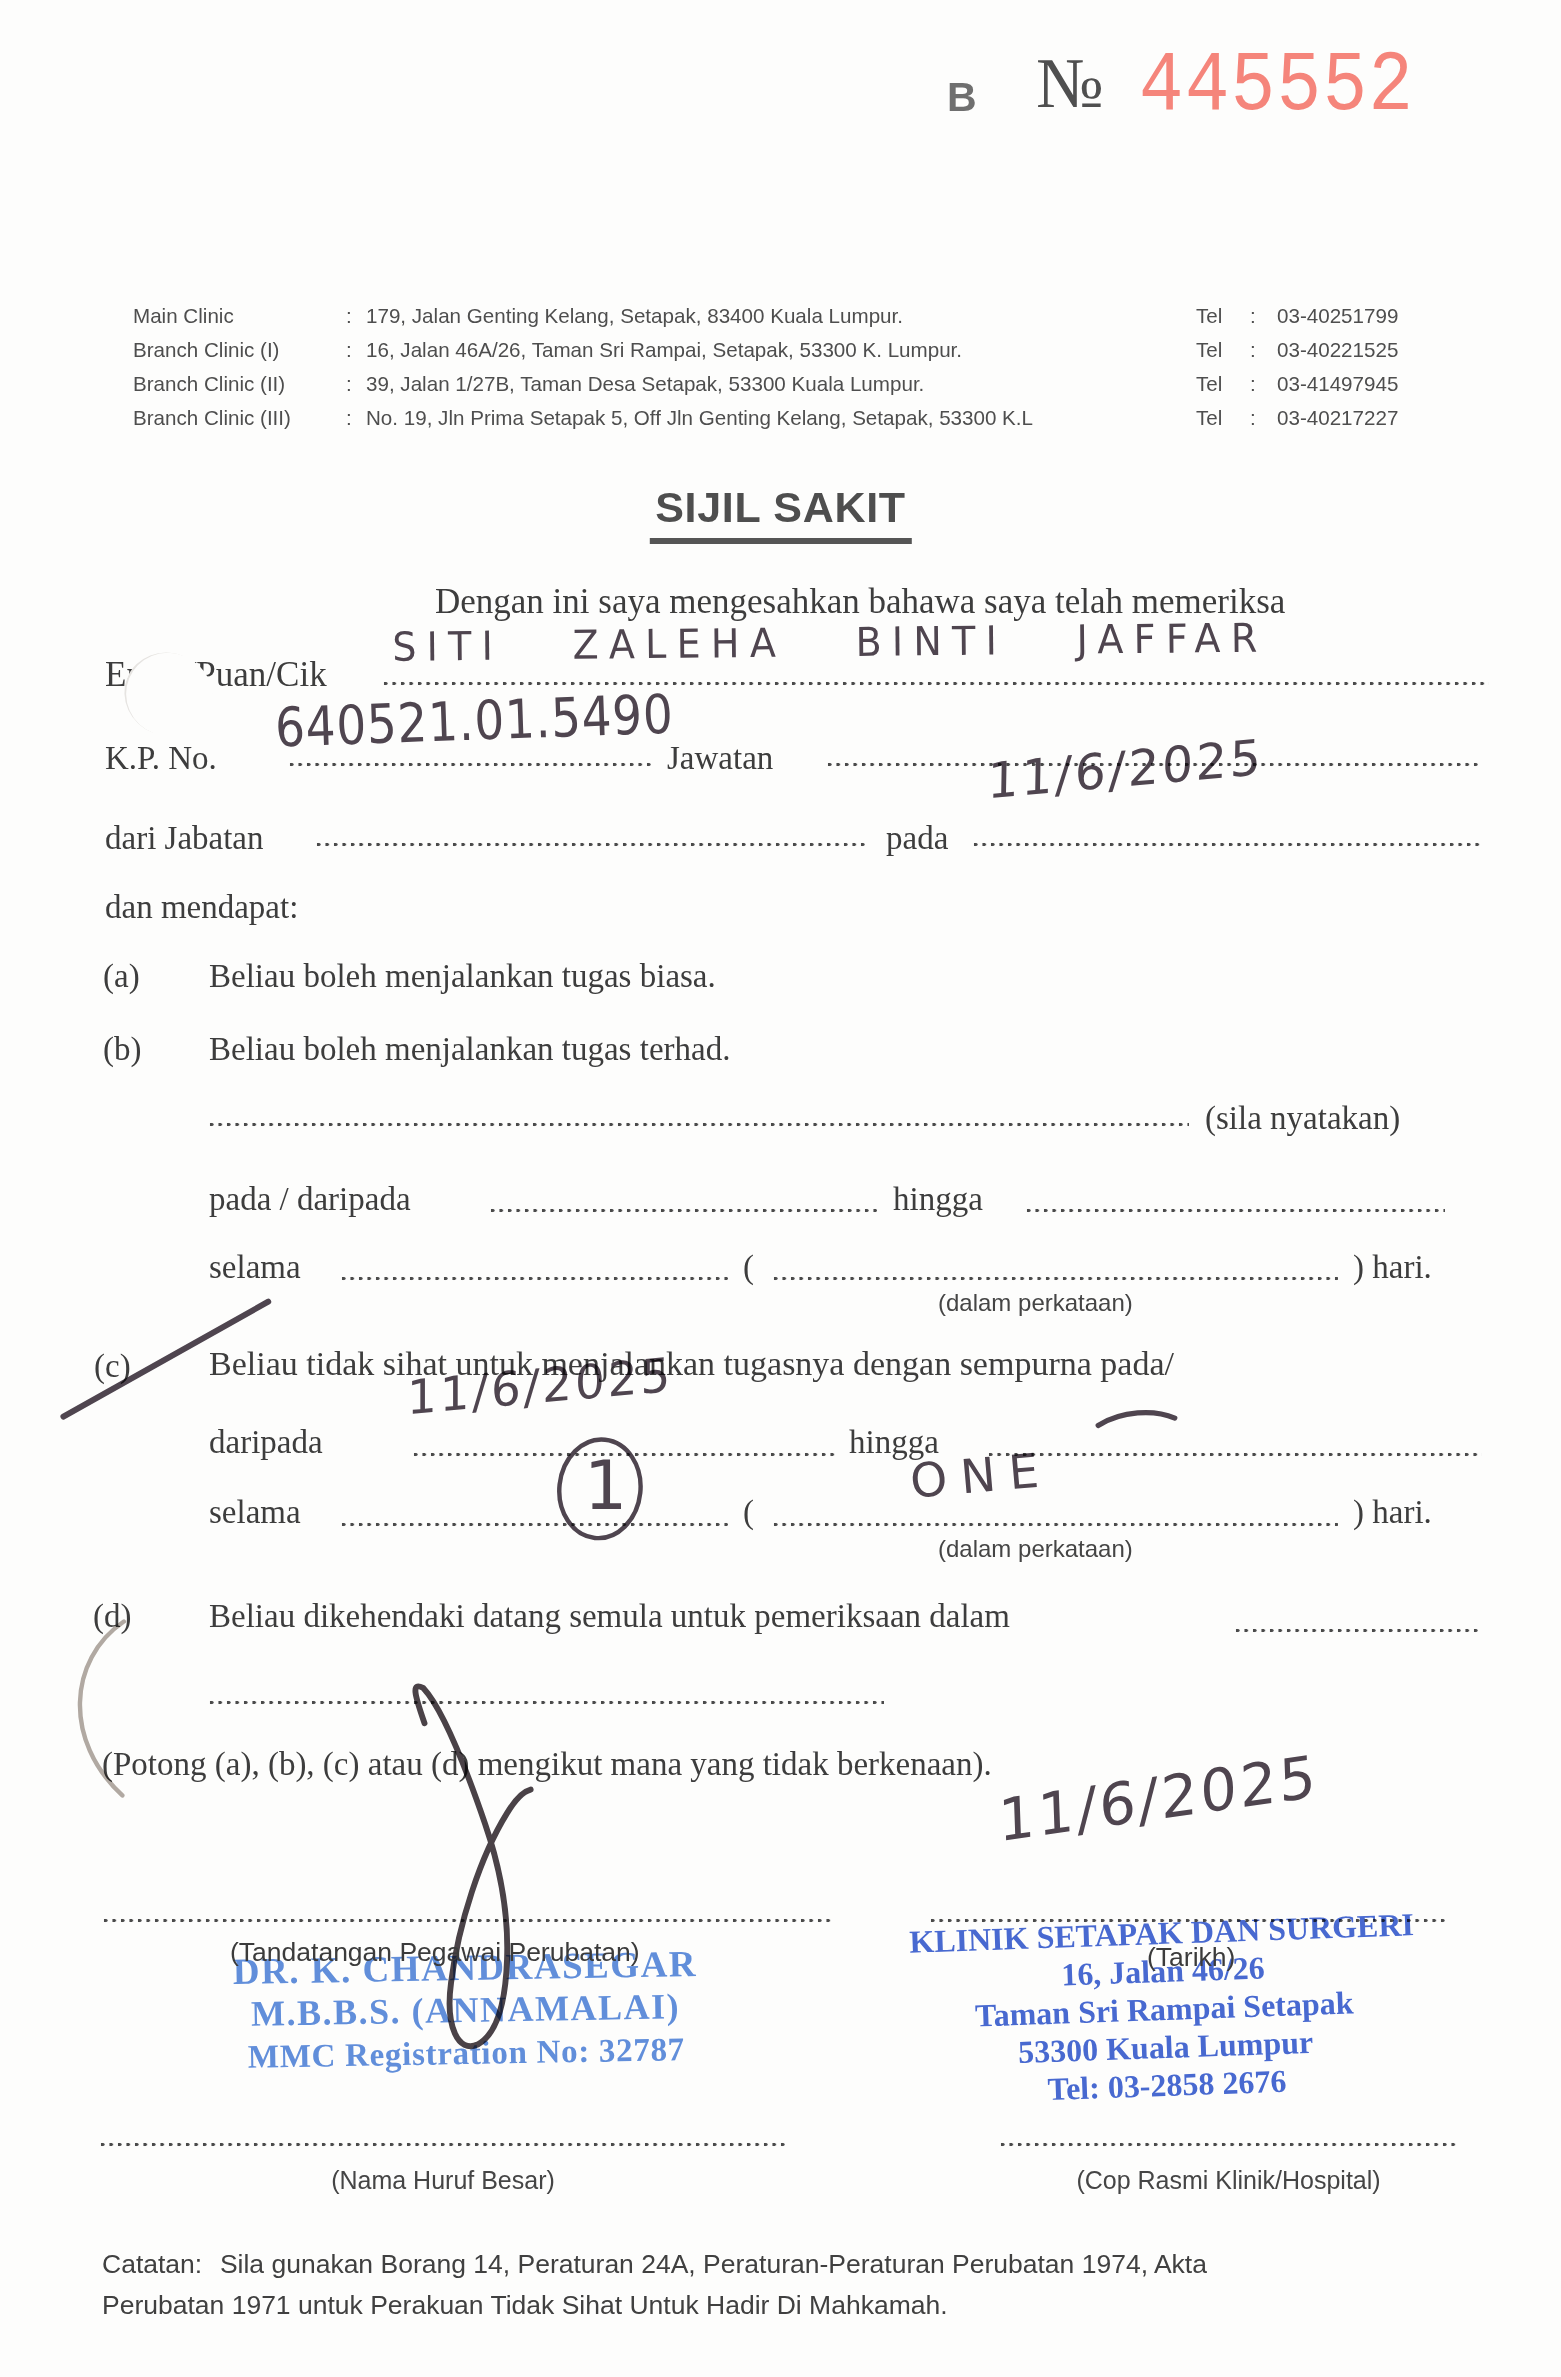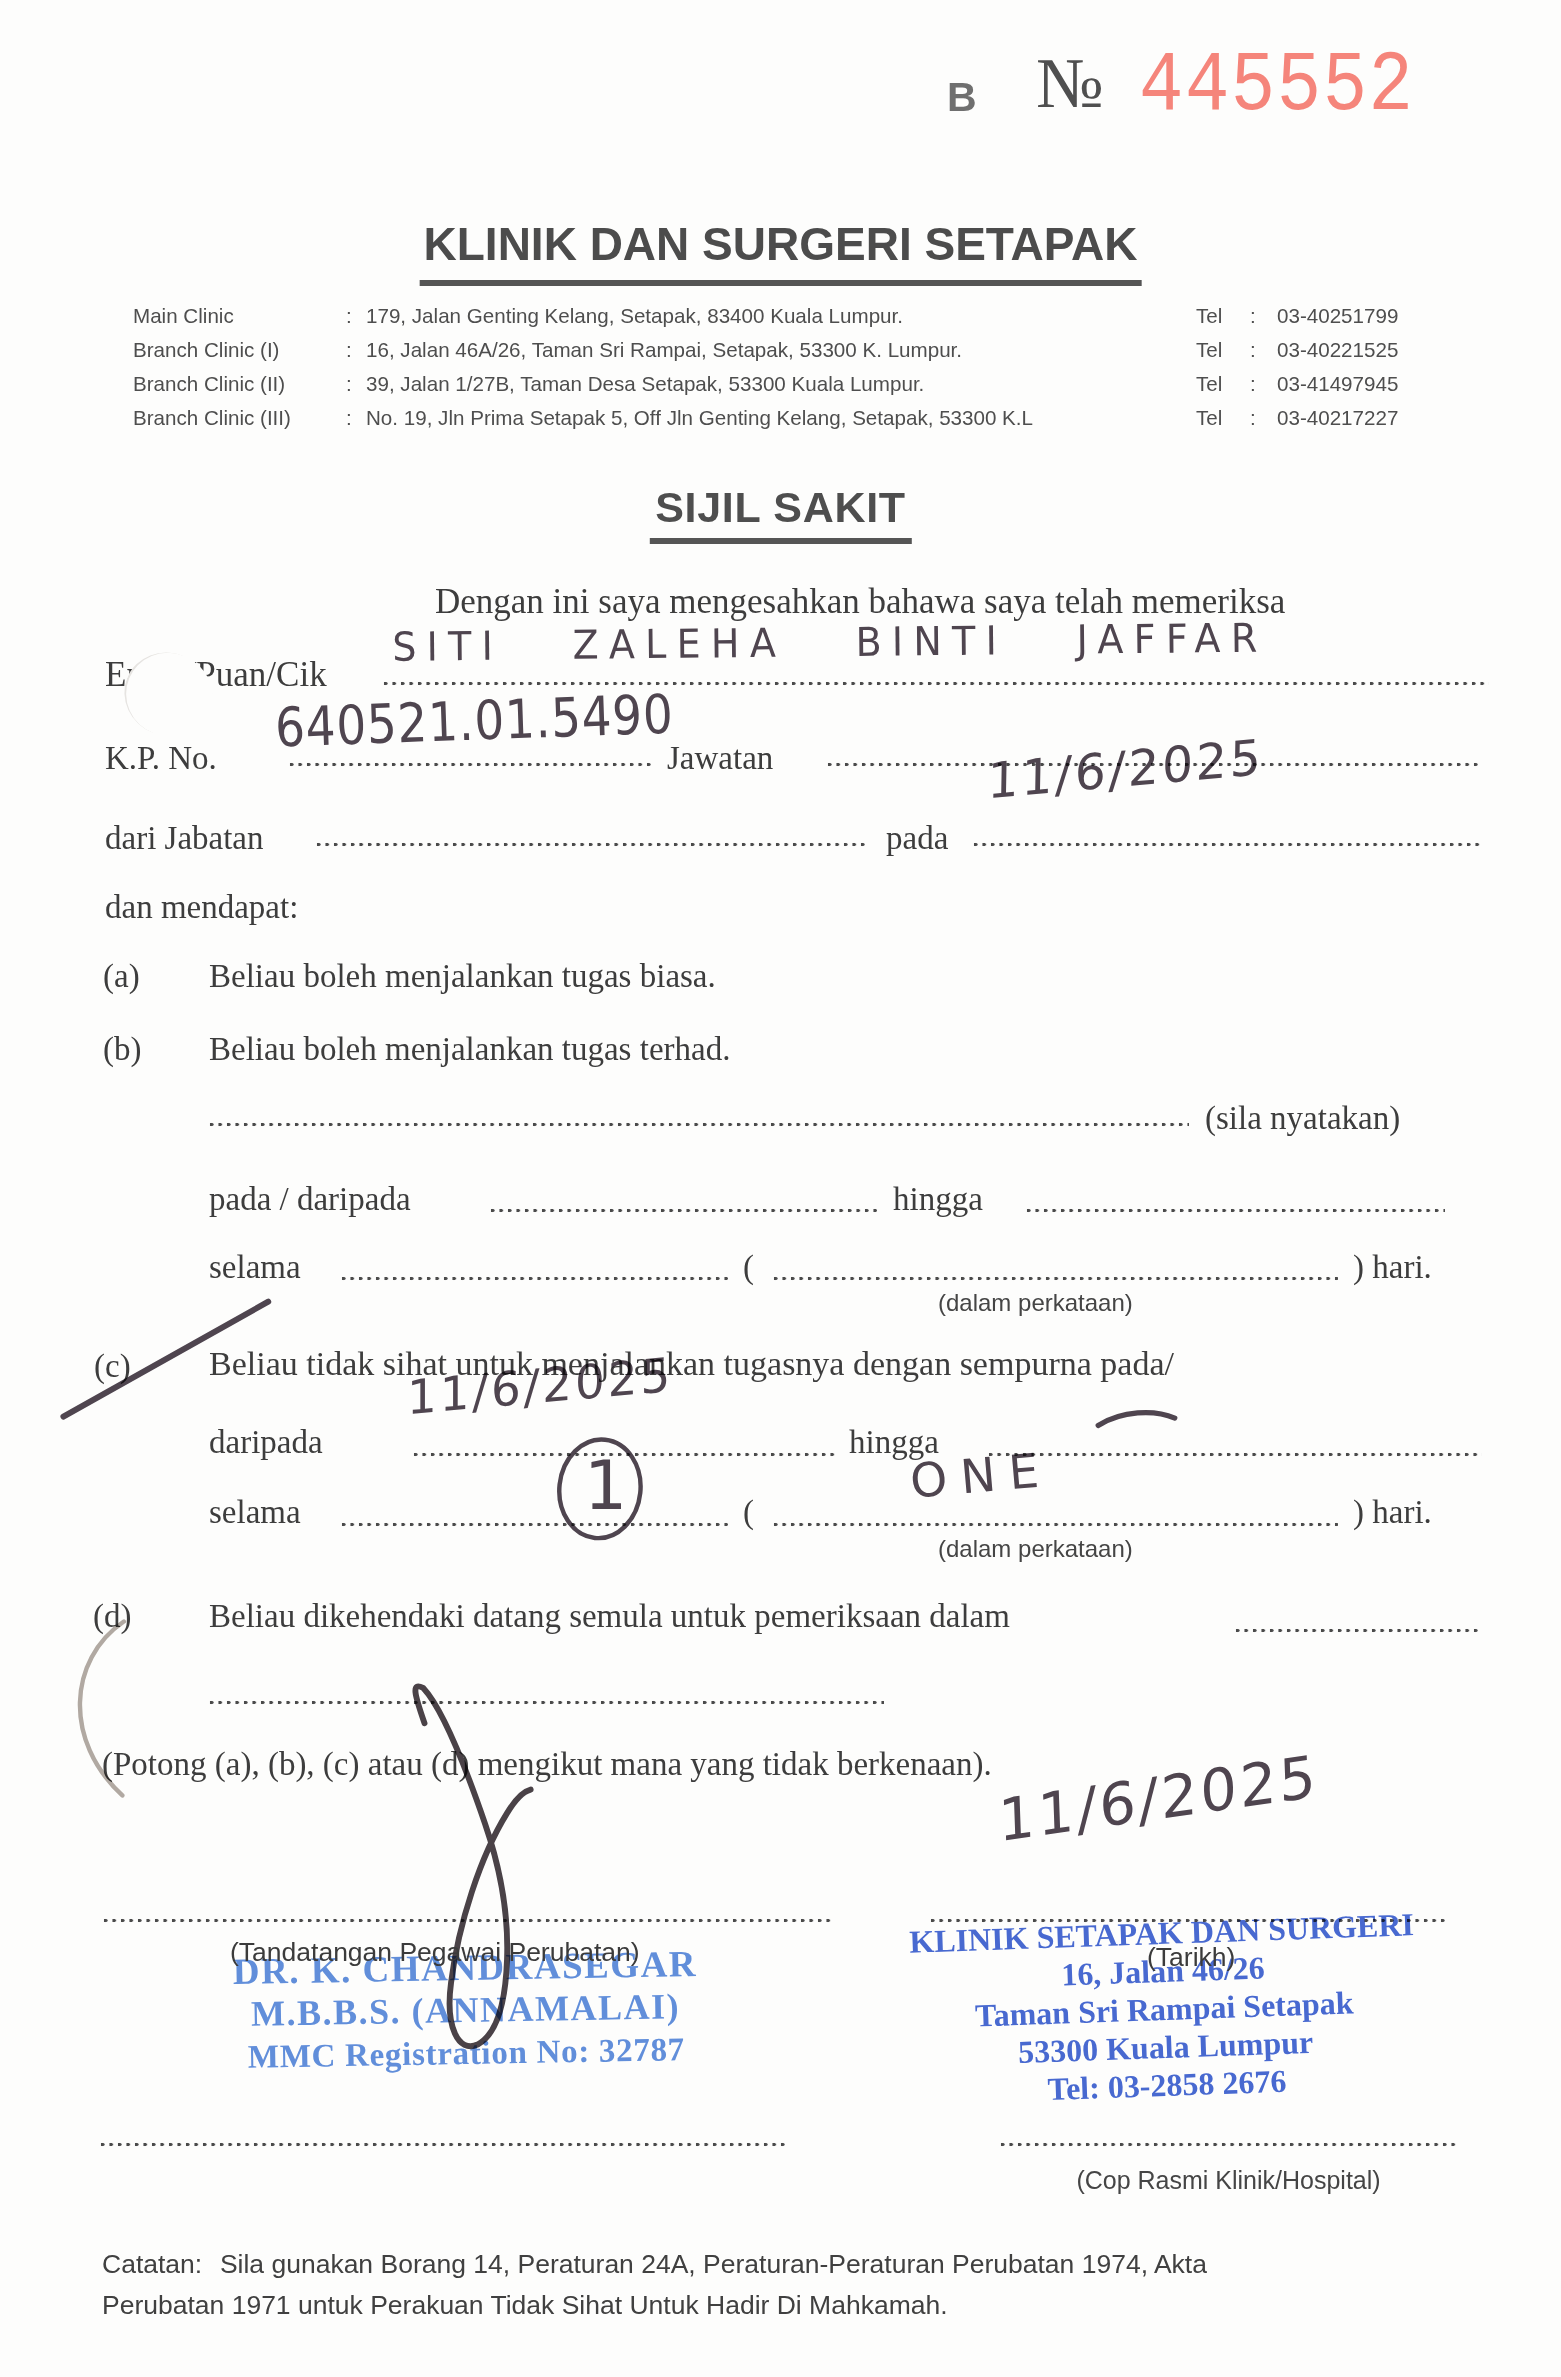"KLINIK DAN SURGERI SETAPAK" div.abs { html: <div>KLINIK DAN SURGERI SETAPAK</div> -> none }
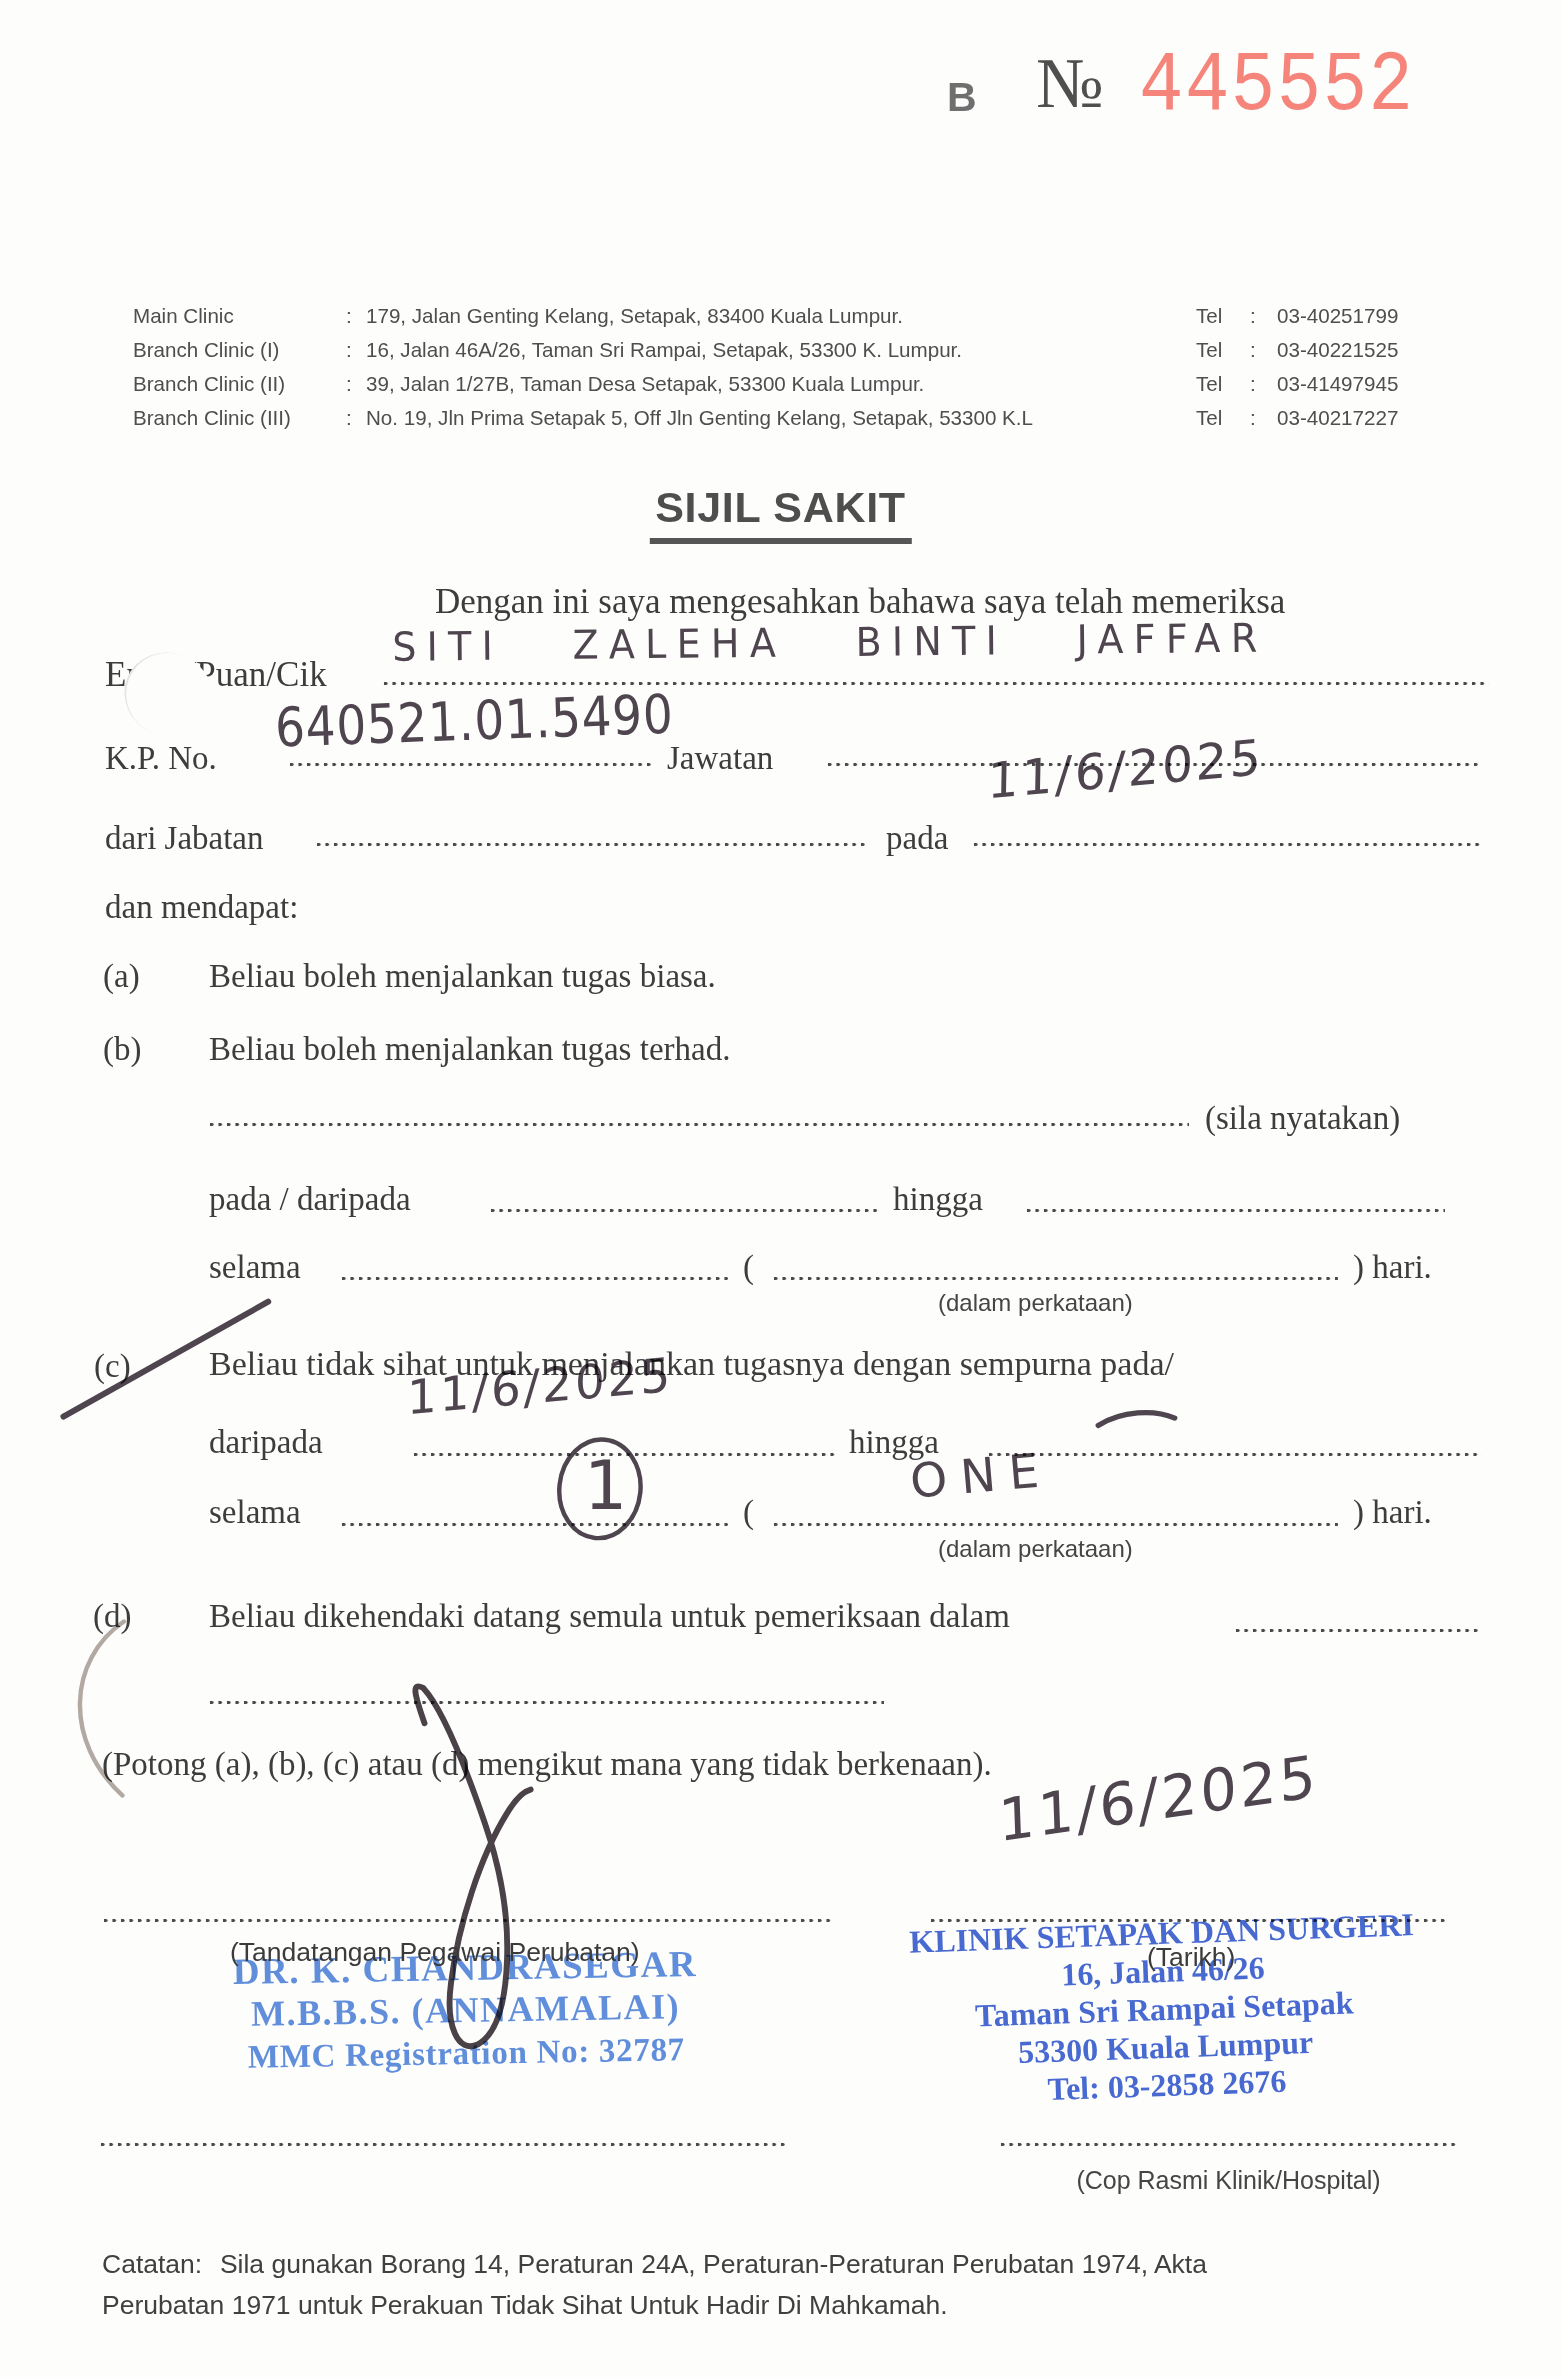"(Nama Huruf Besar)" div.abs { html: none -> <div>(Nama Huruf Besar)</div> }
